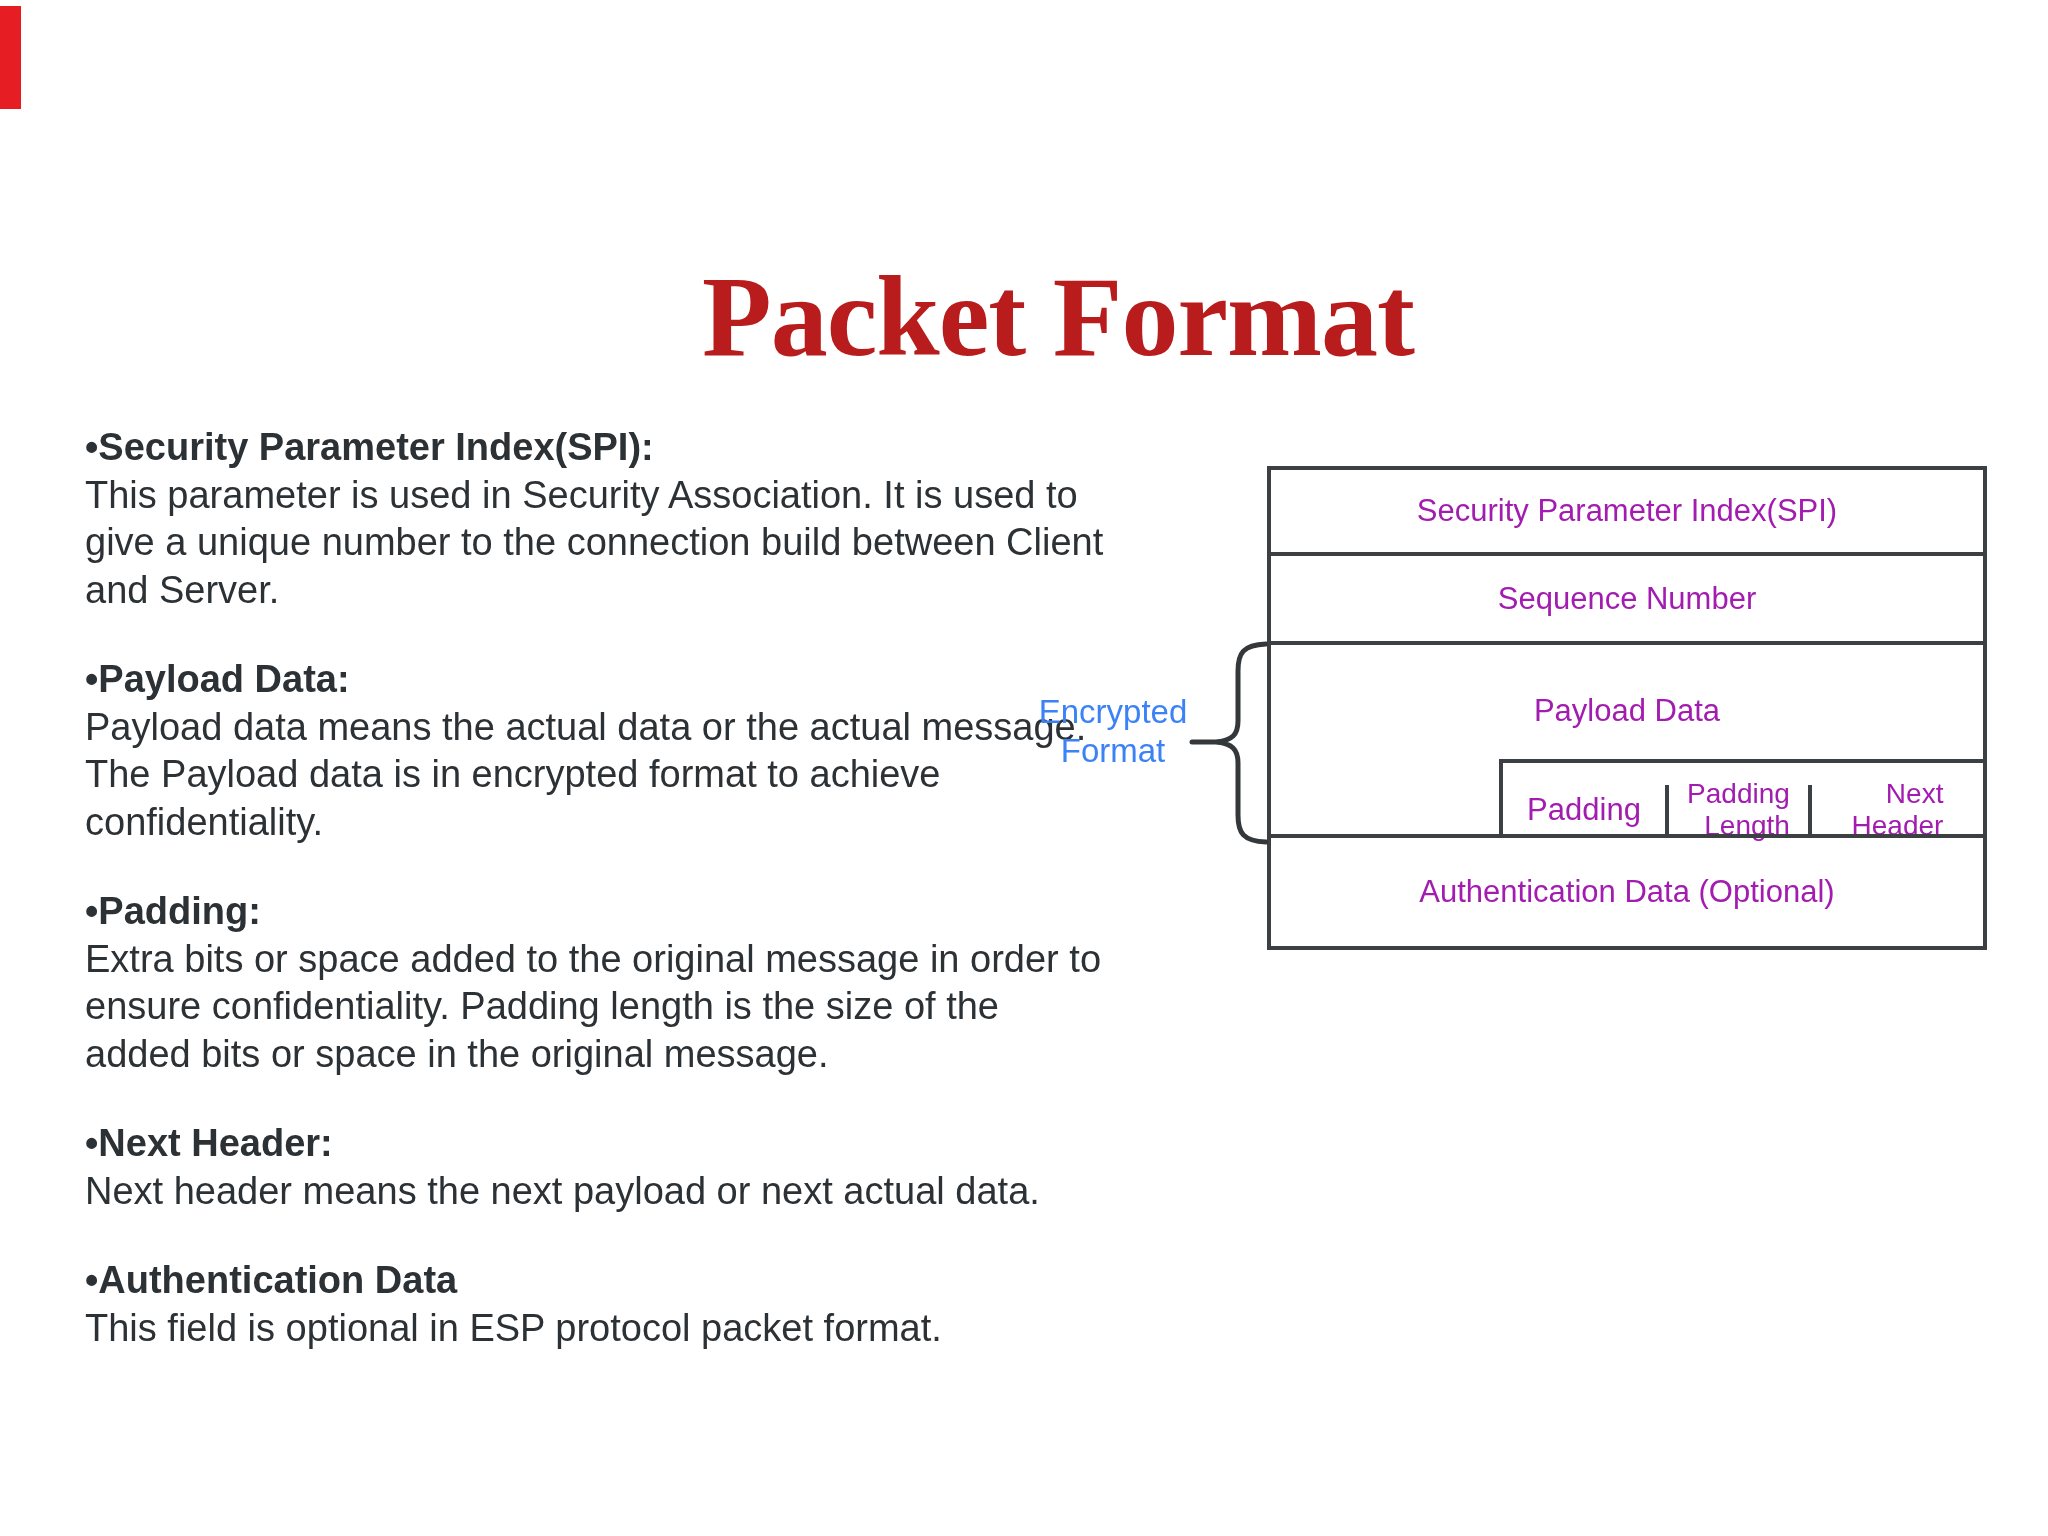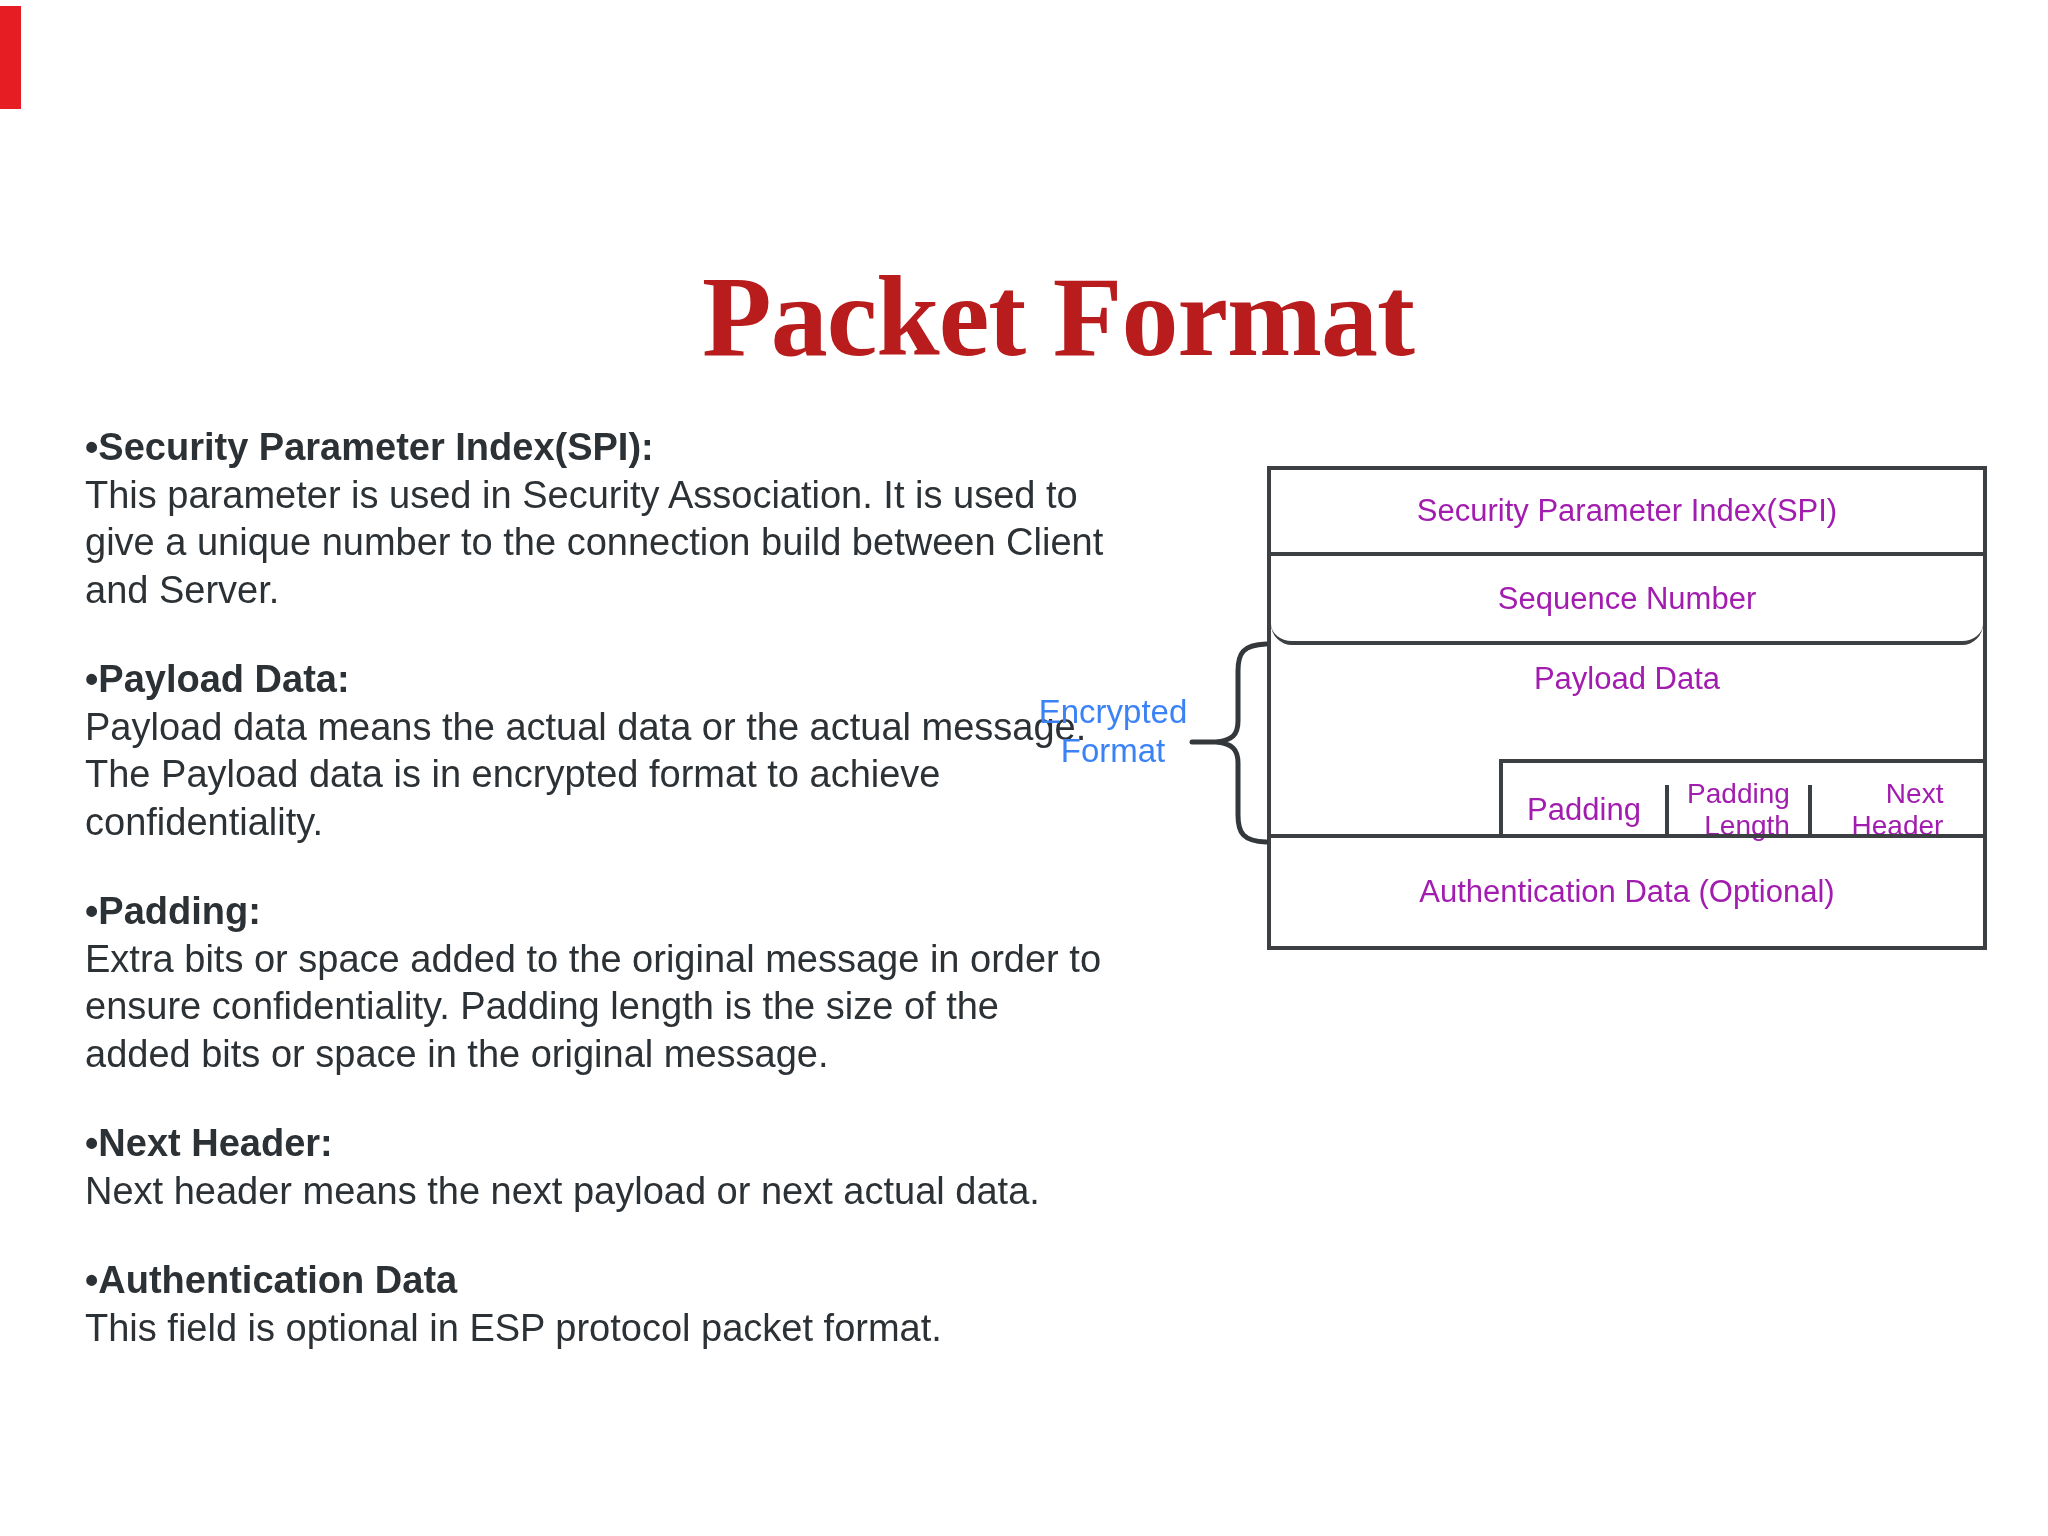"Sequence Number" .row-seq { border-radius: 21px -> none }
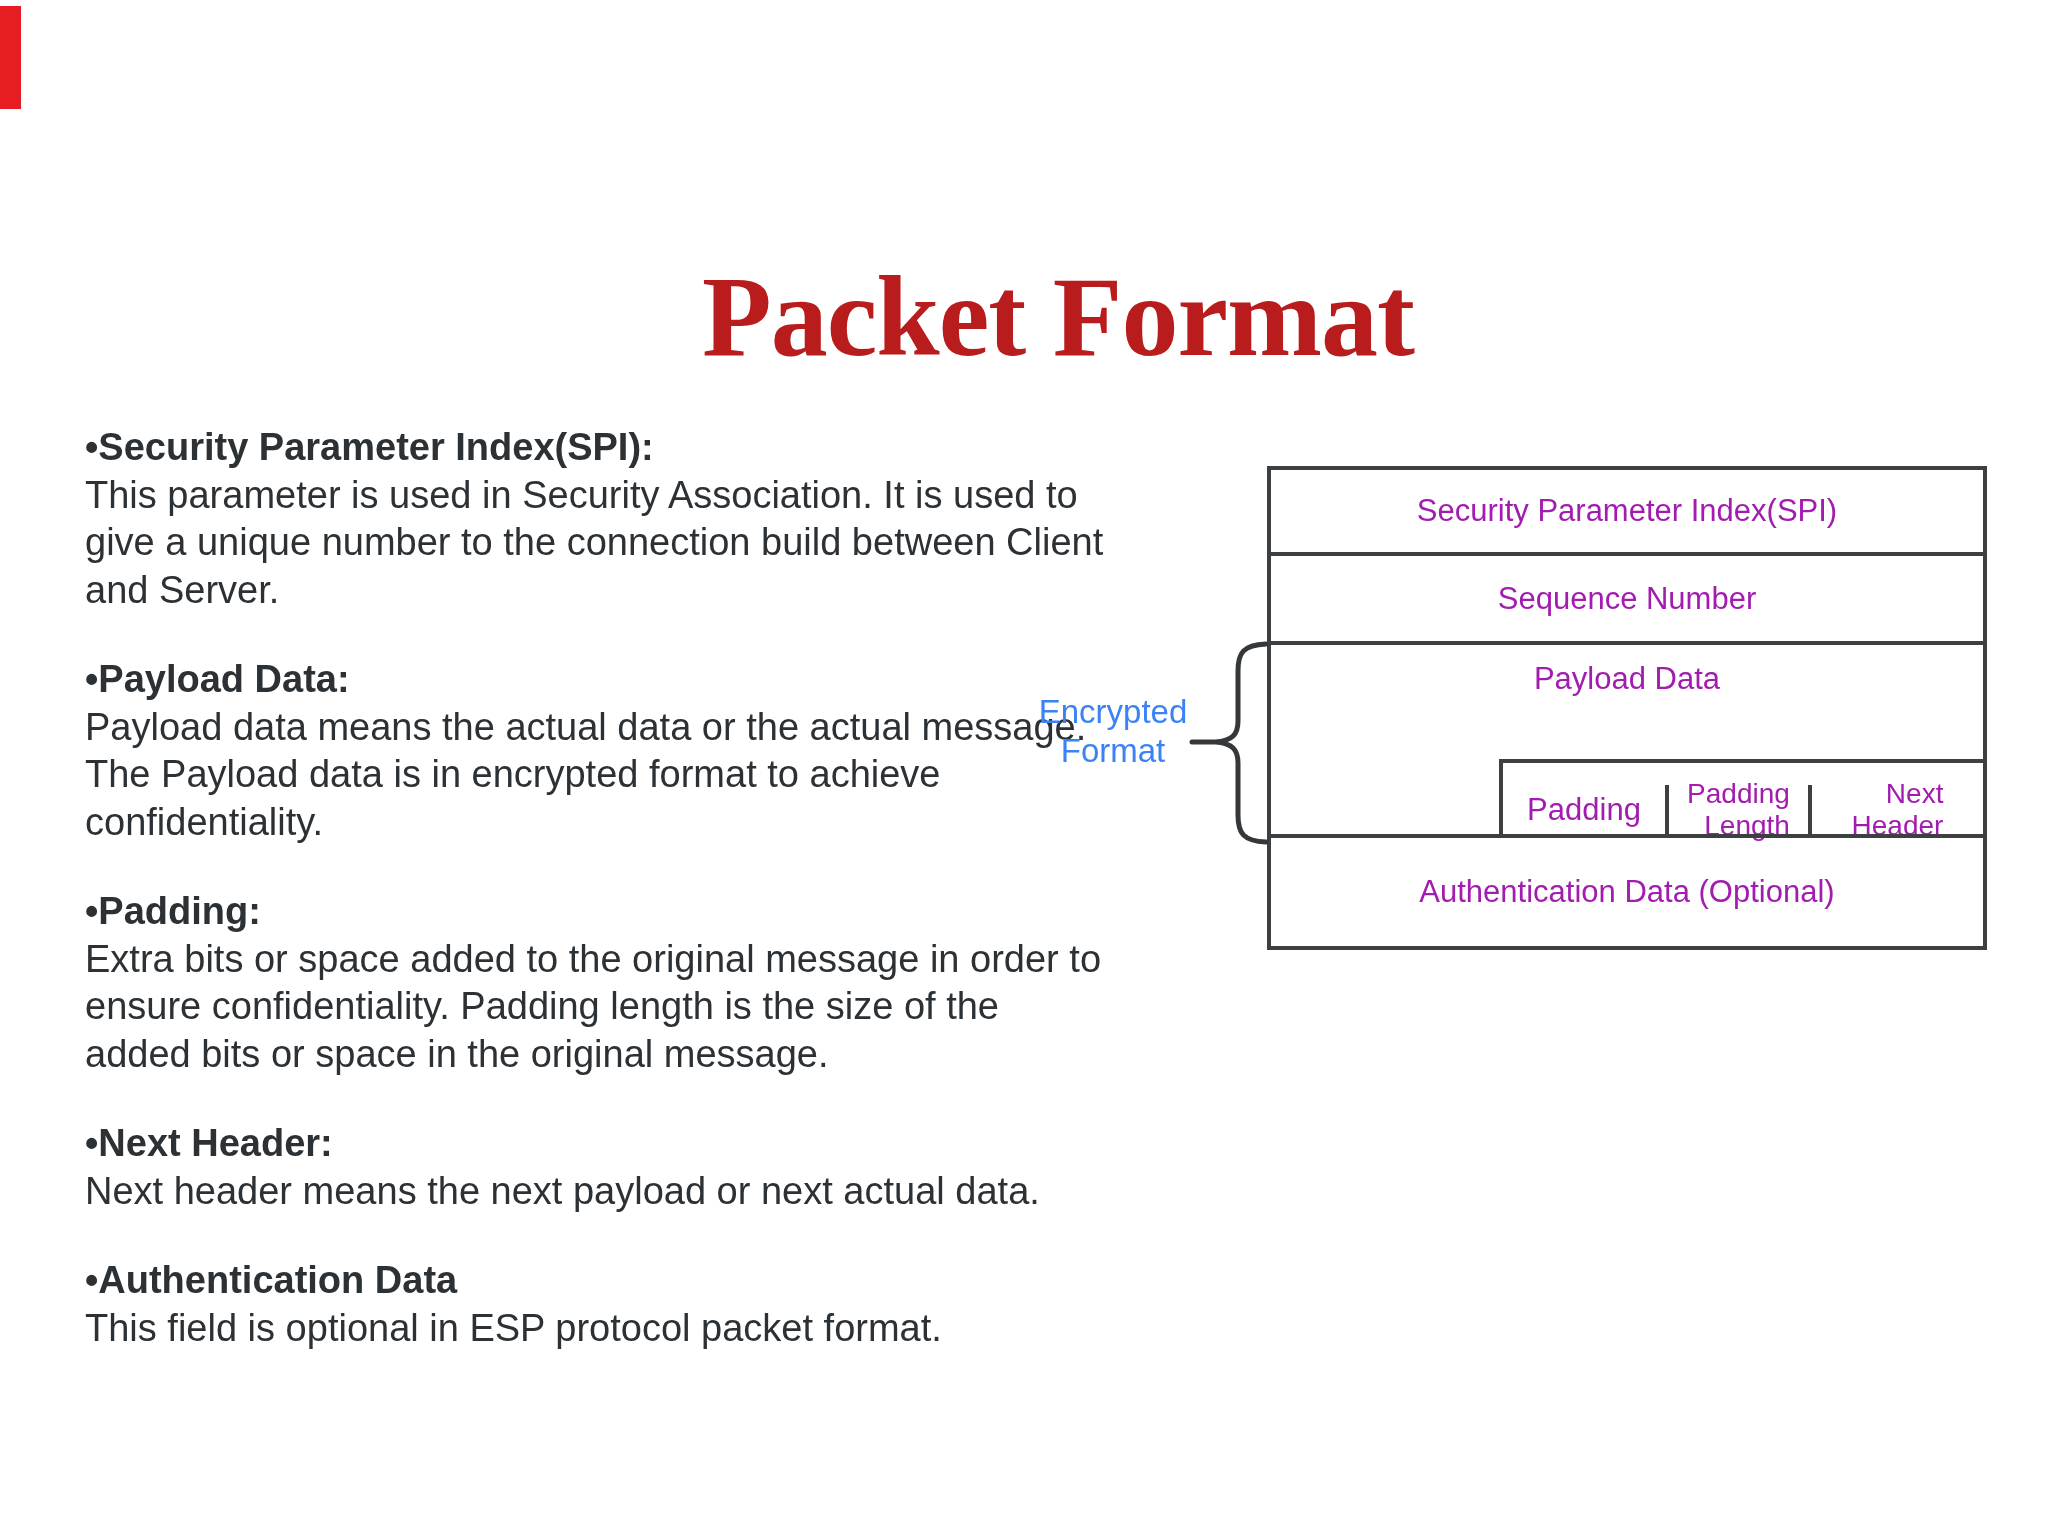"Payload Data" .row-payload { padding-top: 16px -> 48px }
